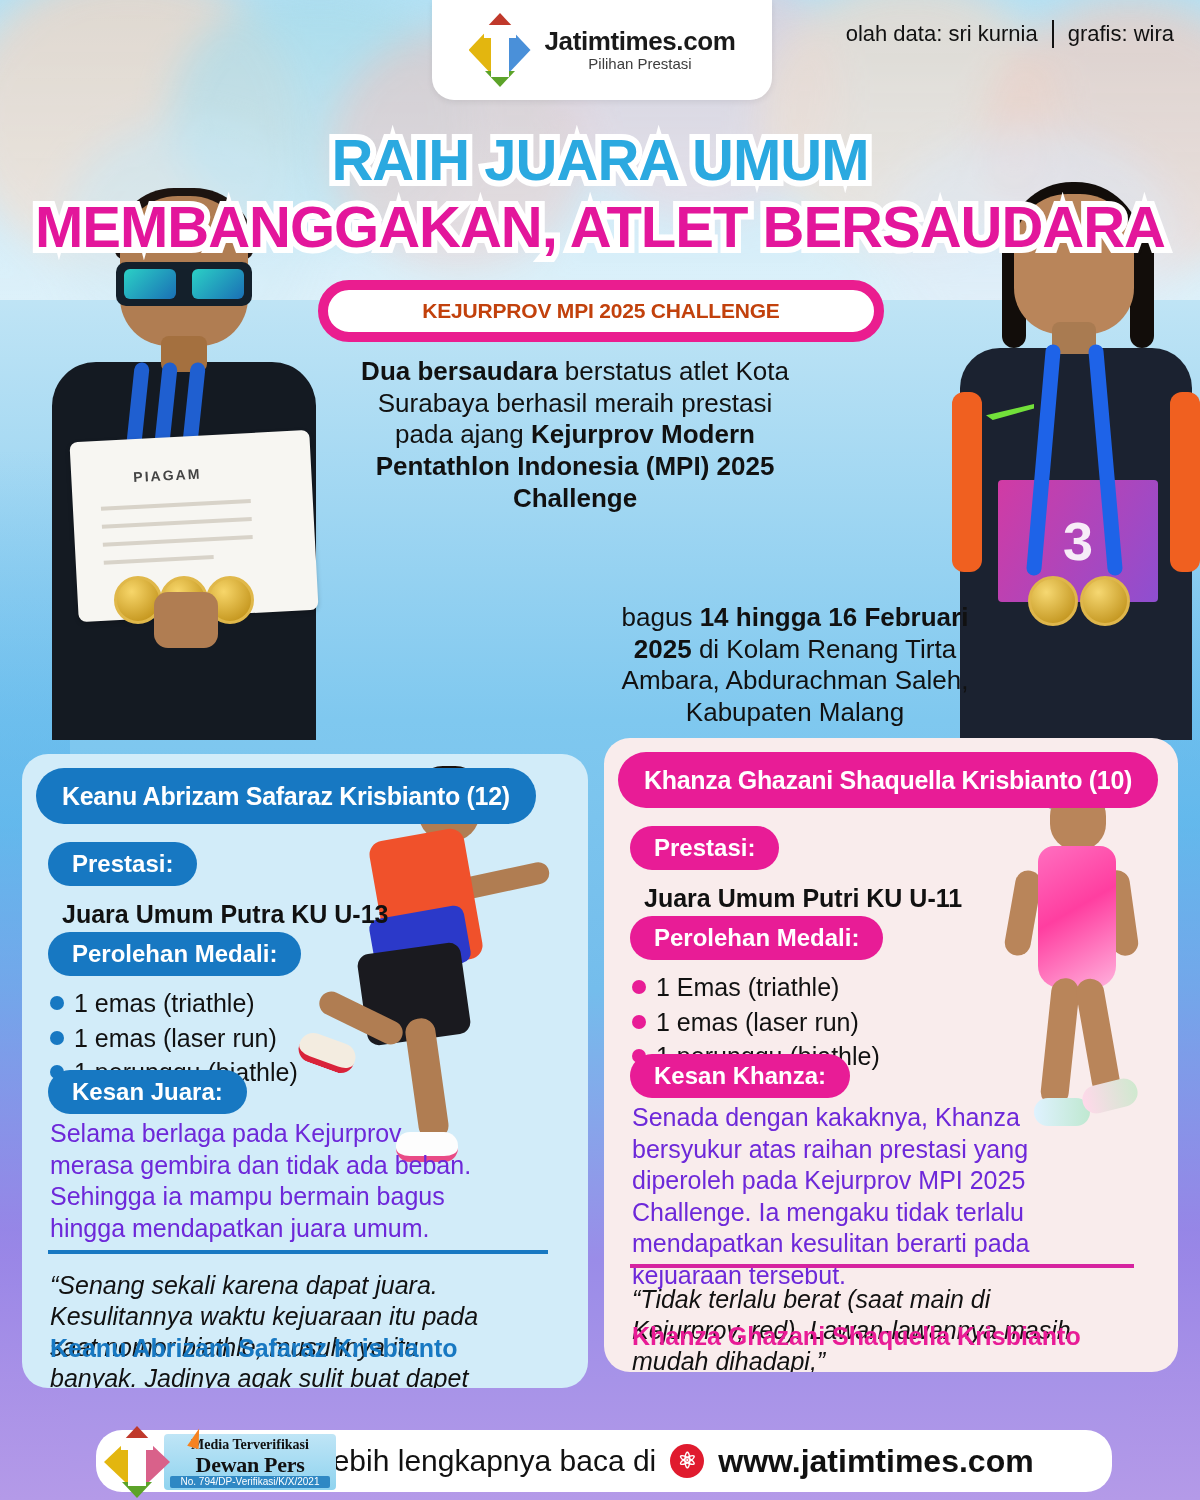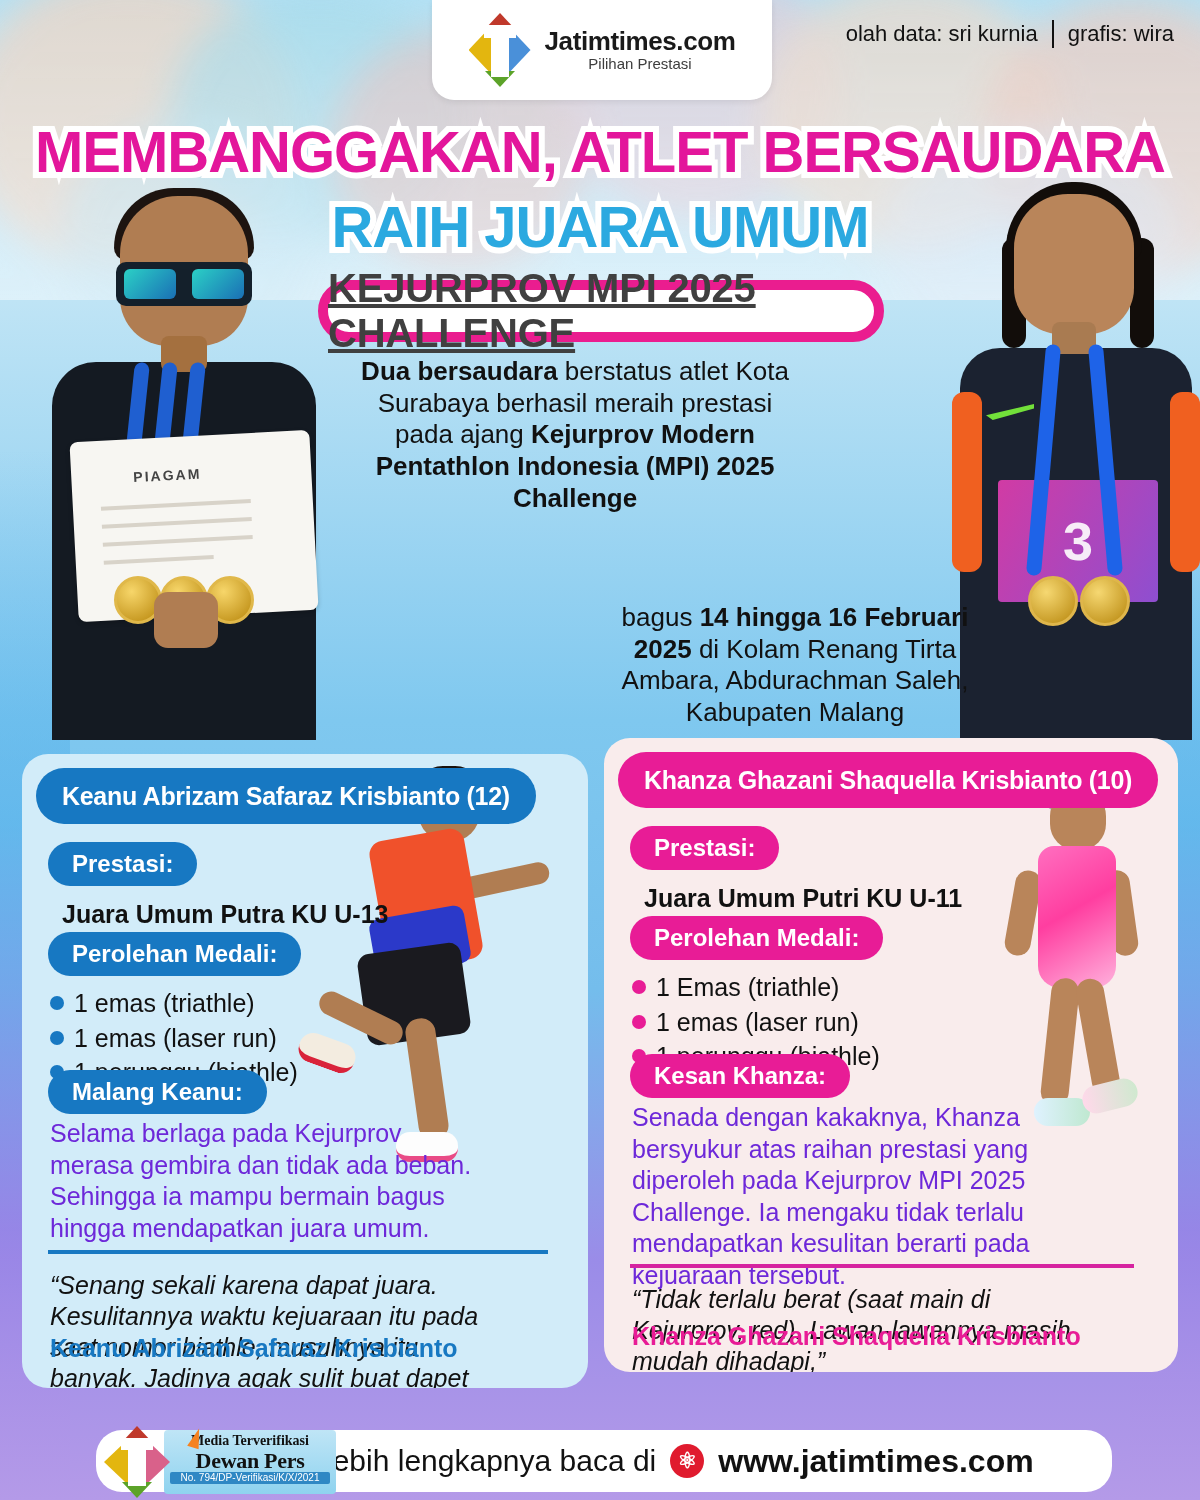"MEMBANGGAKAN, ATLET BERSAUDARA" div { order: before "RAIH JUARA UMUM" -> after "RAIH JUARA UMUM" }
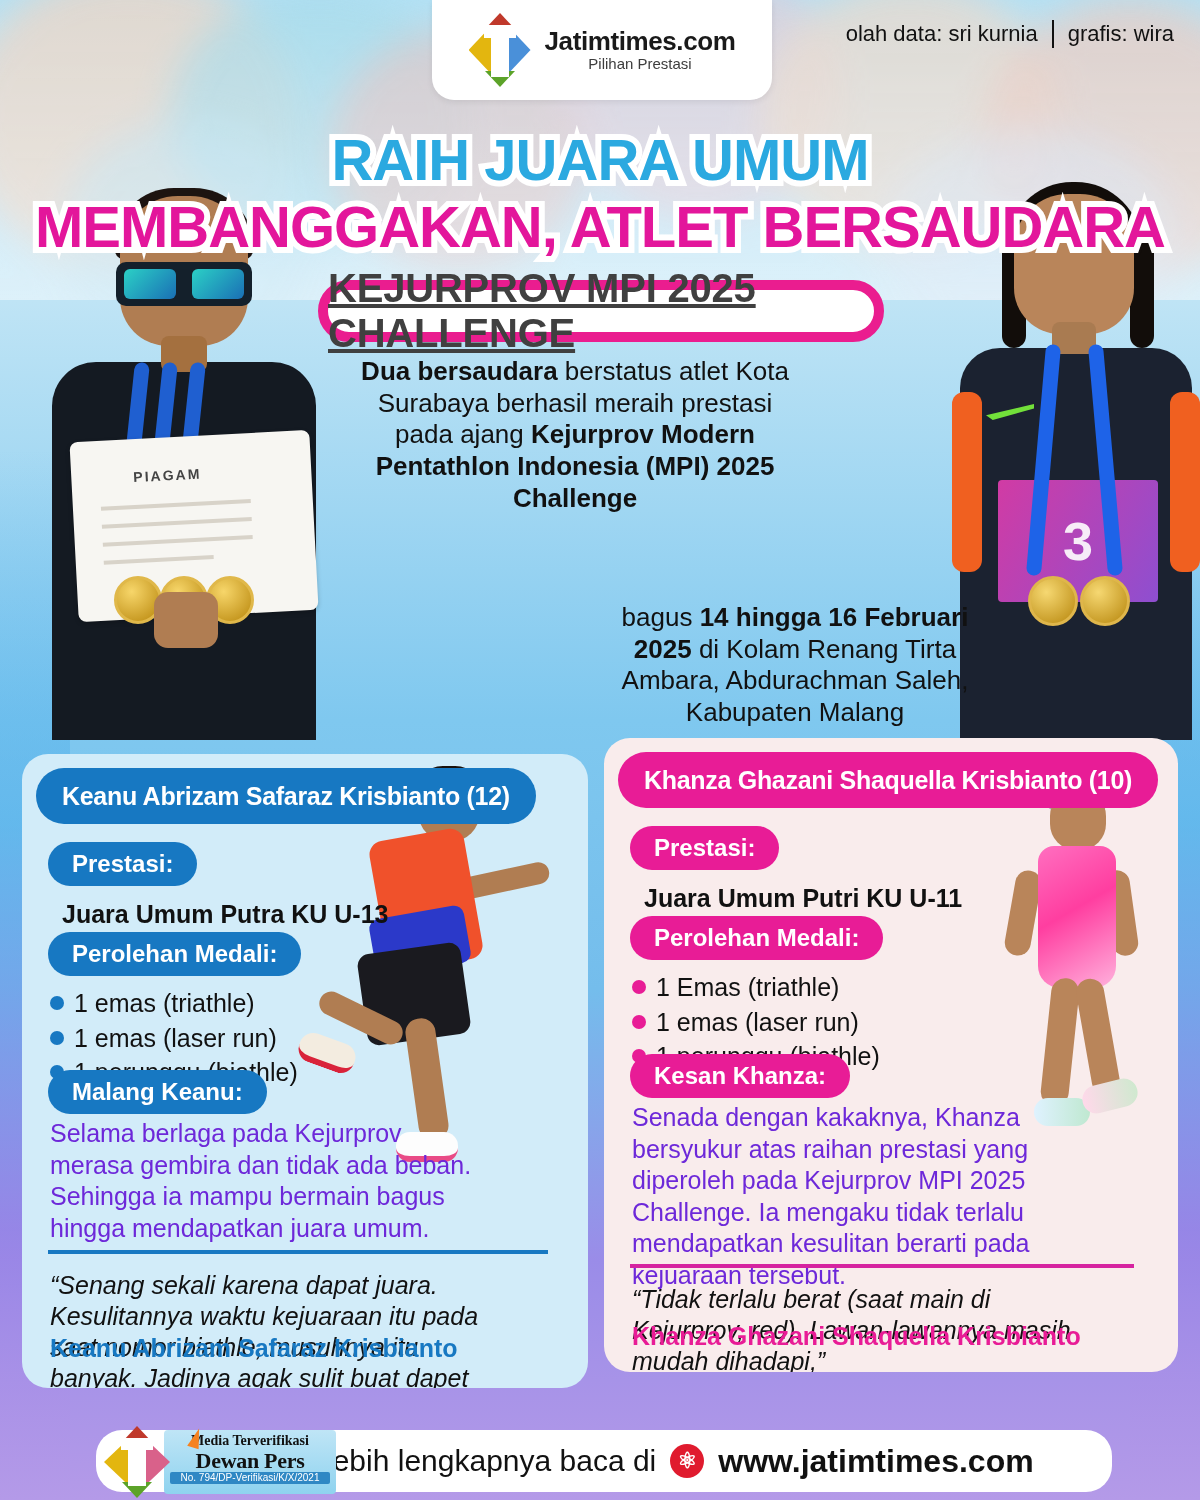"KEJURPROV MPI 2025 CHALLENGE" .event-pill span { color: #404040 -> #c2410c; font-size: 40px -> 21px; text-decoration: underline -> none }
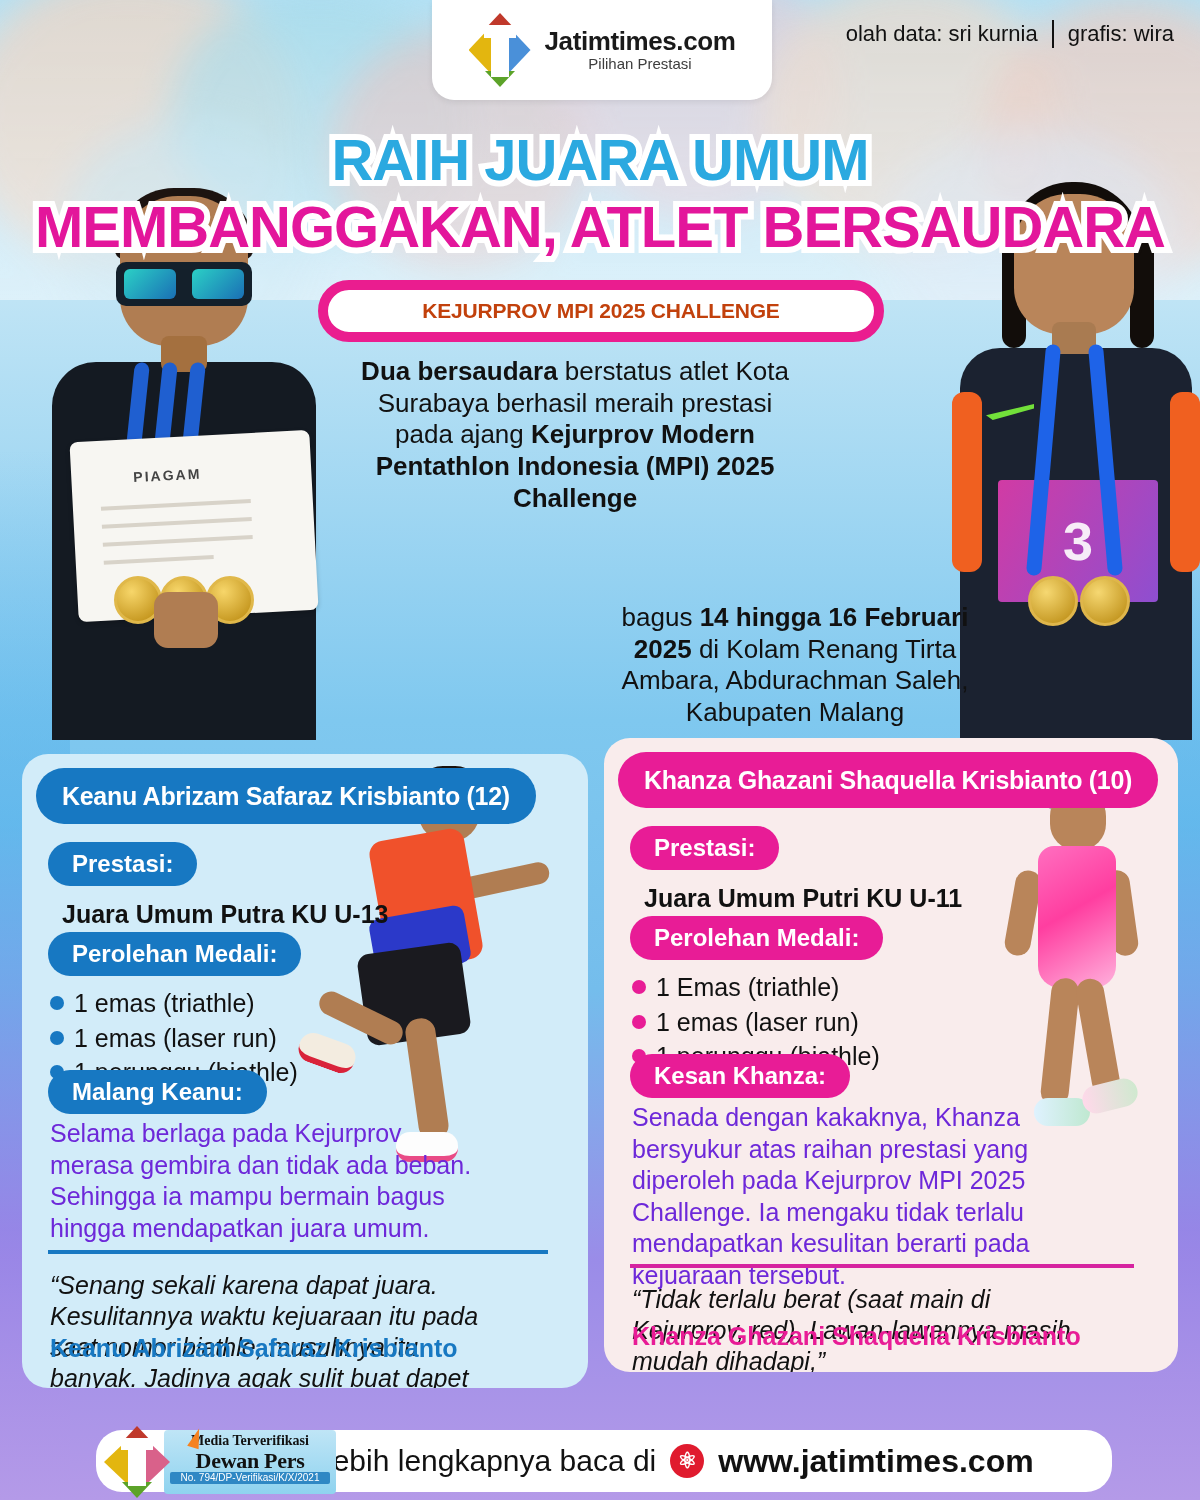"Malang Keanu:" div.sec-pill { text: Malang Keanu -> Kesan Juara }
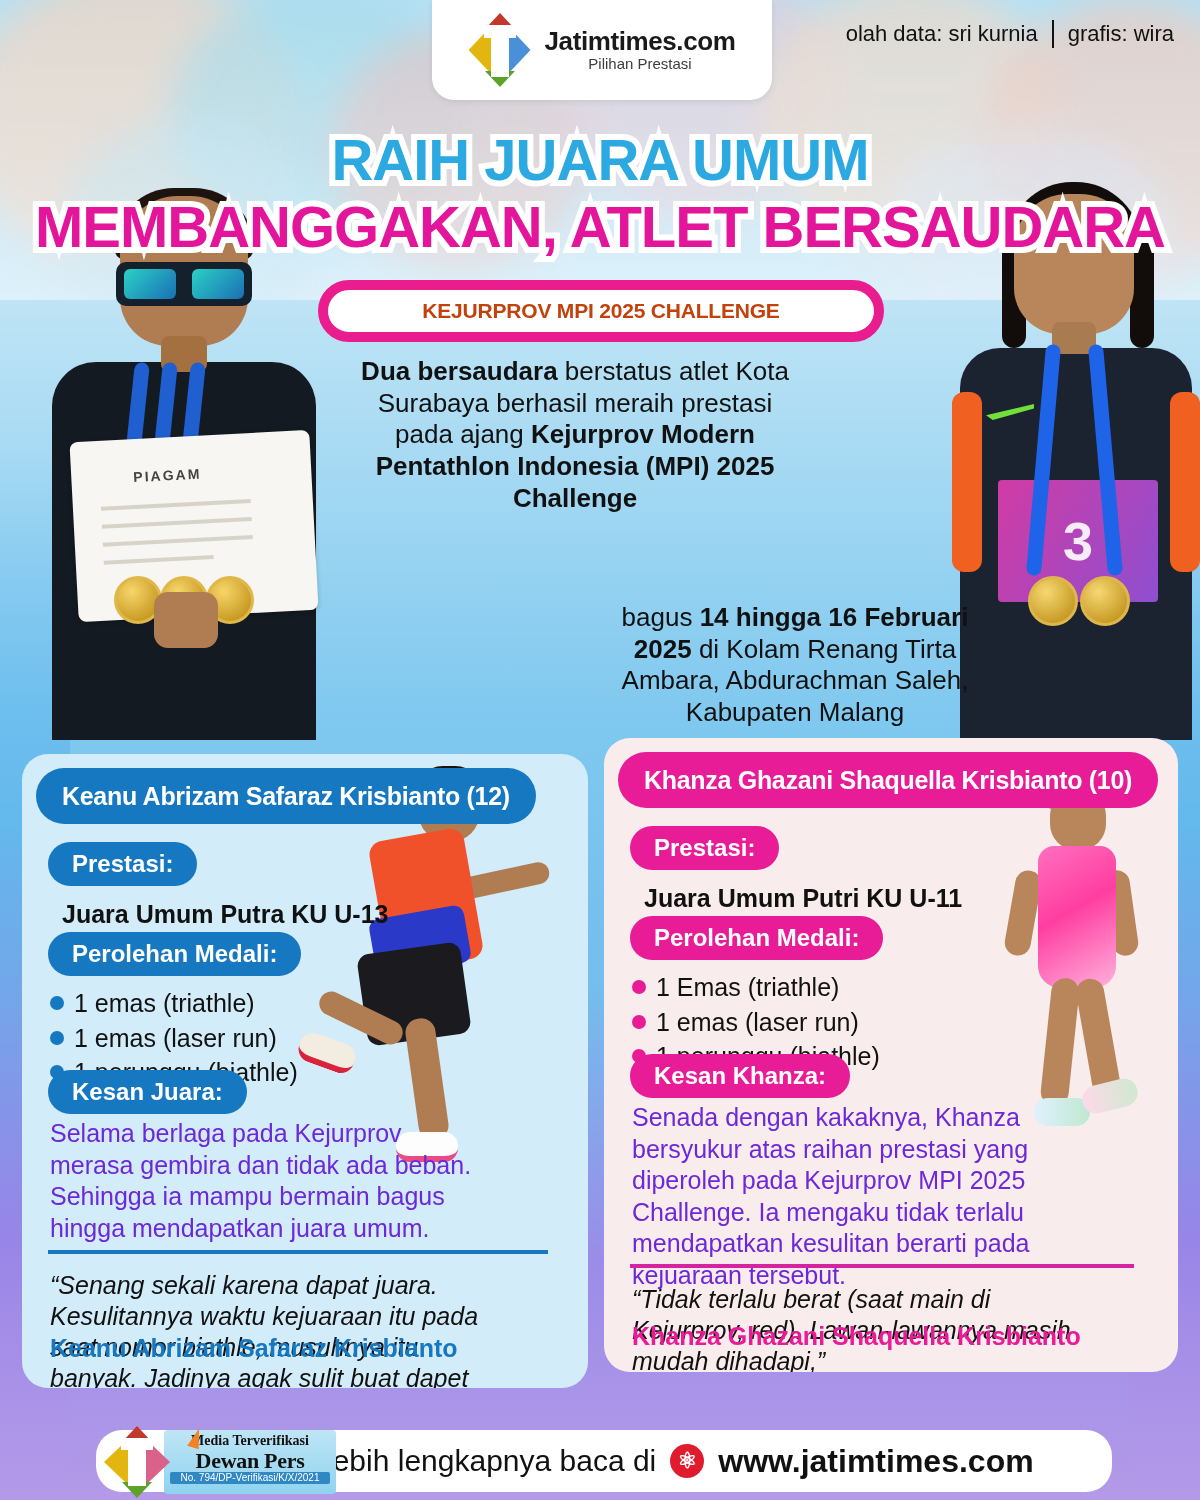"Media Terverifikasi" .pb-box { height: 64px -> 56px }
